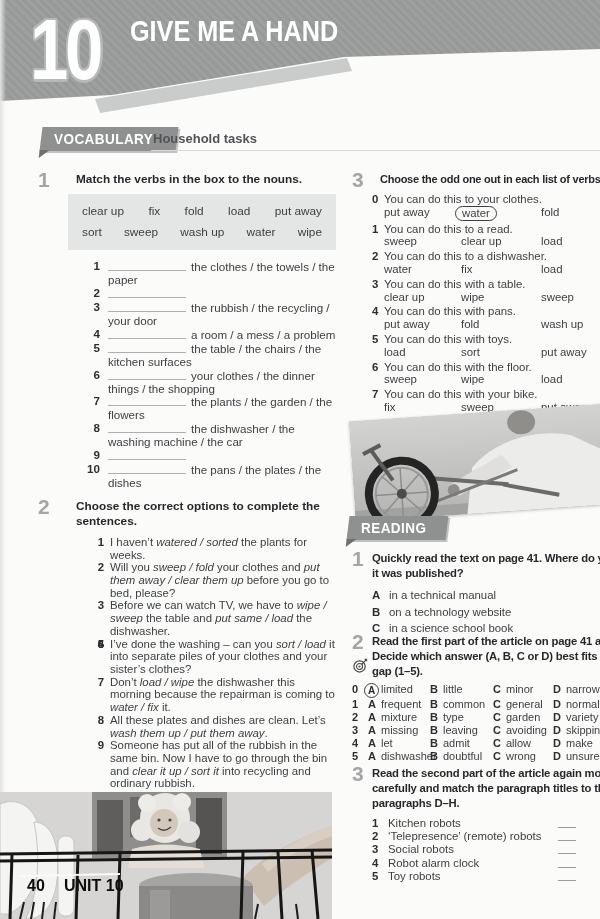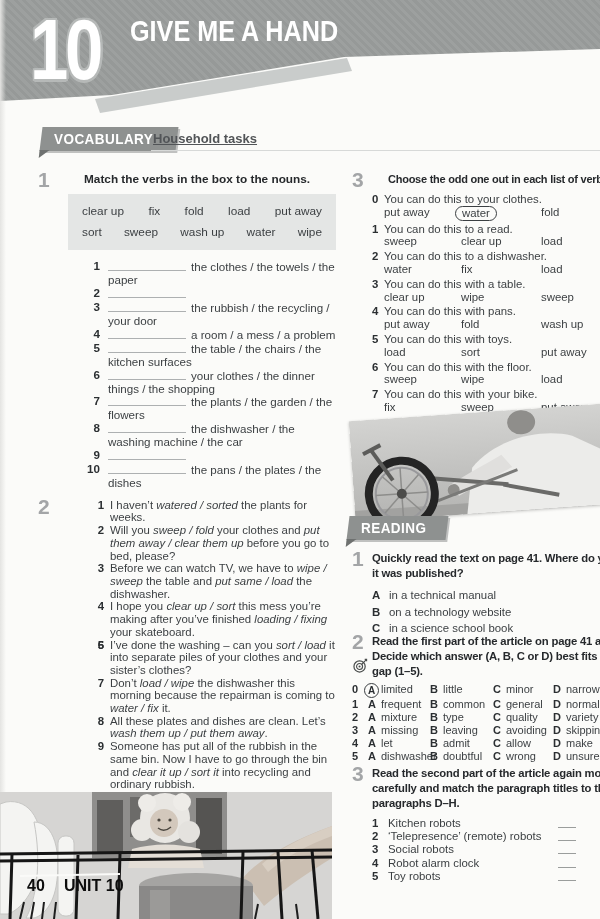"Household tasks" .topic { text-decoration: underline -> none }
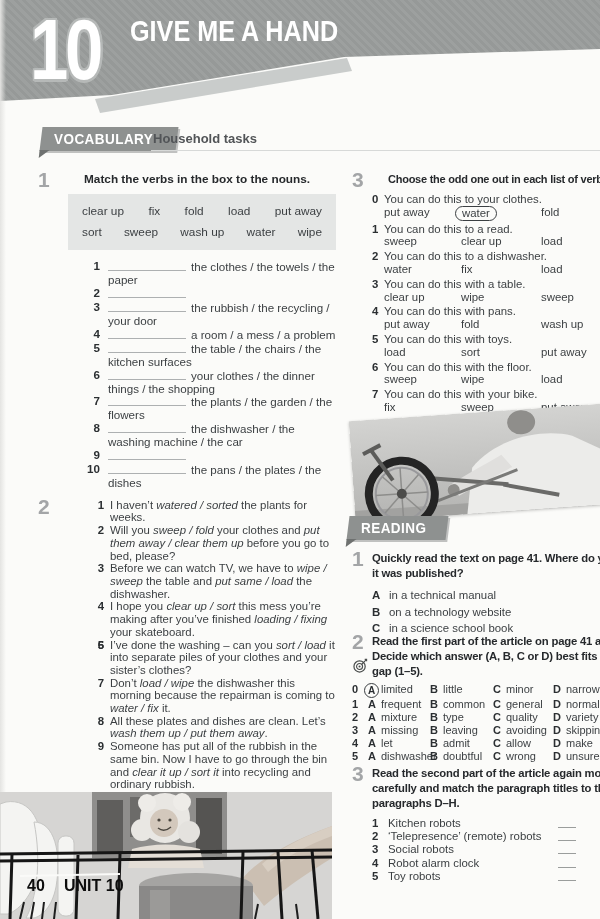"Match the verbs in the" .instr { margin: 0 16px 7px -> 0 8px 7px }
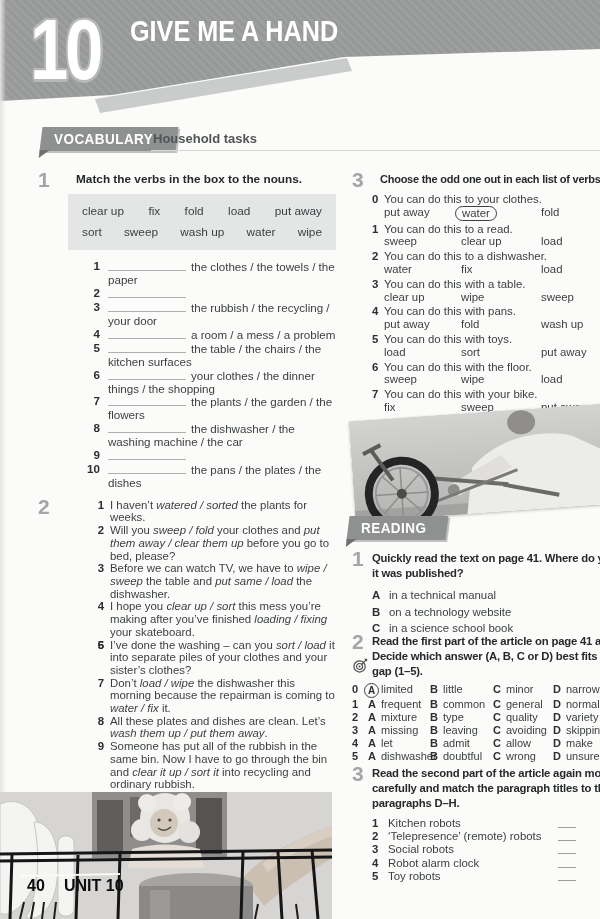"Choose the correct options to" p.instr { html: none -> <p>Choose the correct options to complete the sentences.</p> }
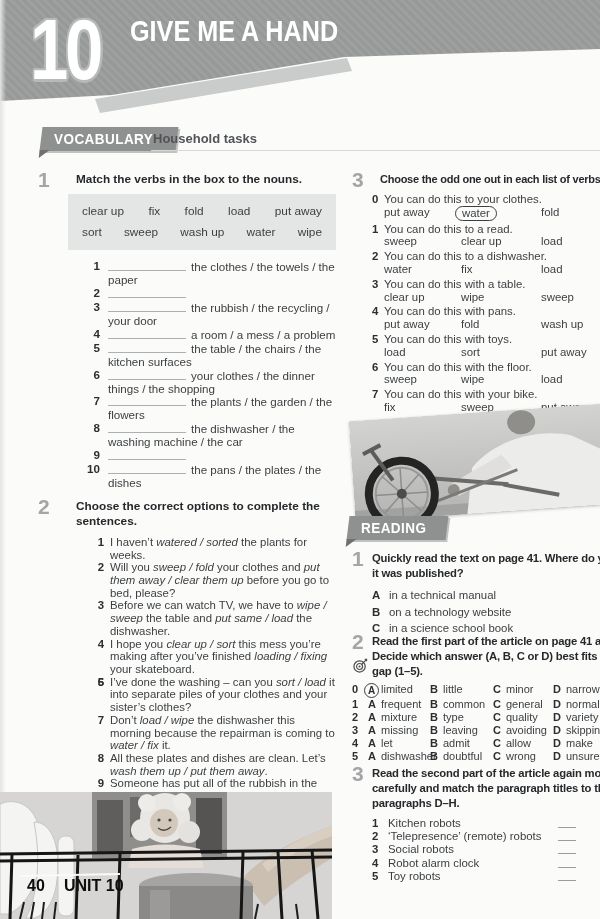"I hope you clear up" span.txt { html: <span><span>I hope you </span><em>clear up / sort</em><span> this mess you’re making after you’ve finished </span><em>loading / fixing</em><span> your skateboard.</span></span> -> none }
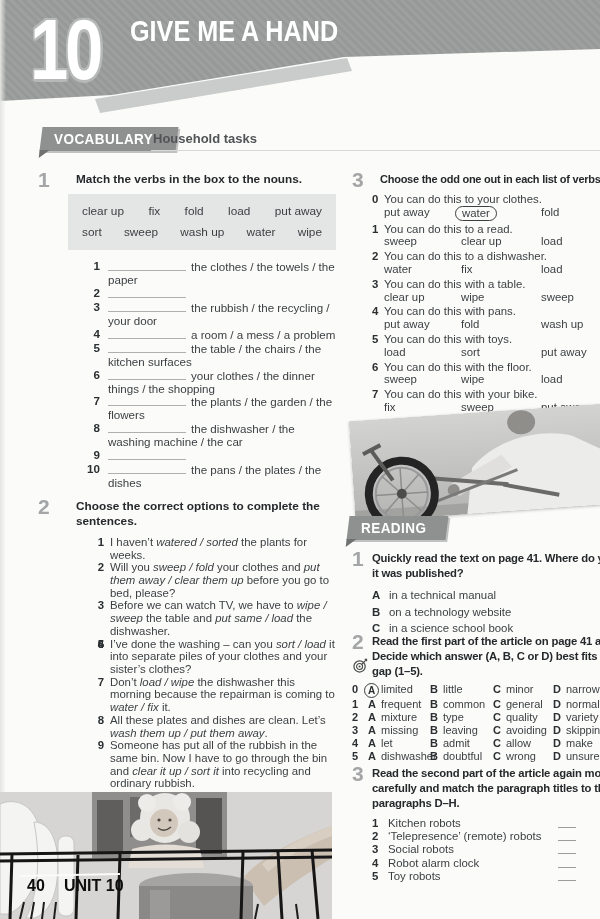"quality" span.g-w { text: quality -> garden }
